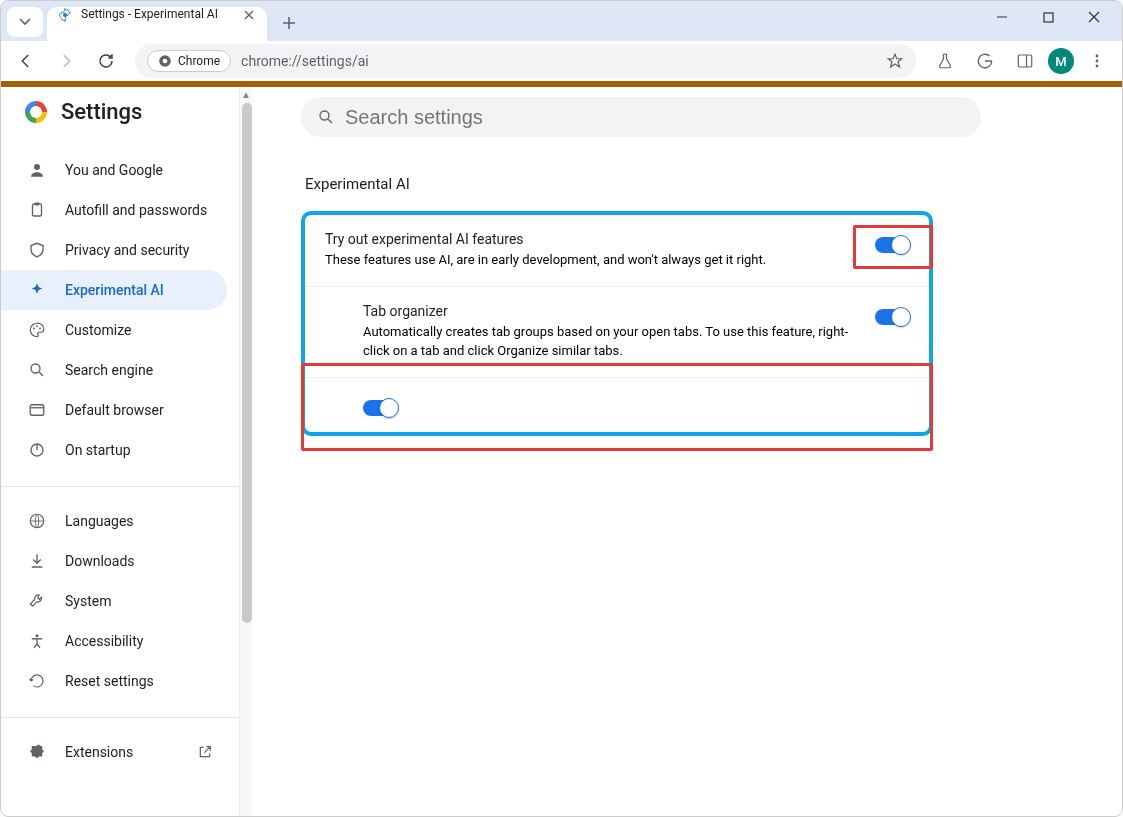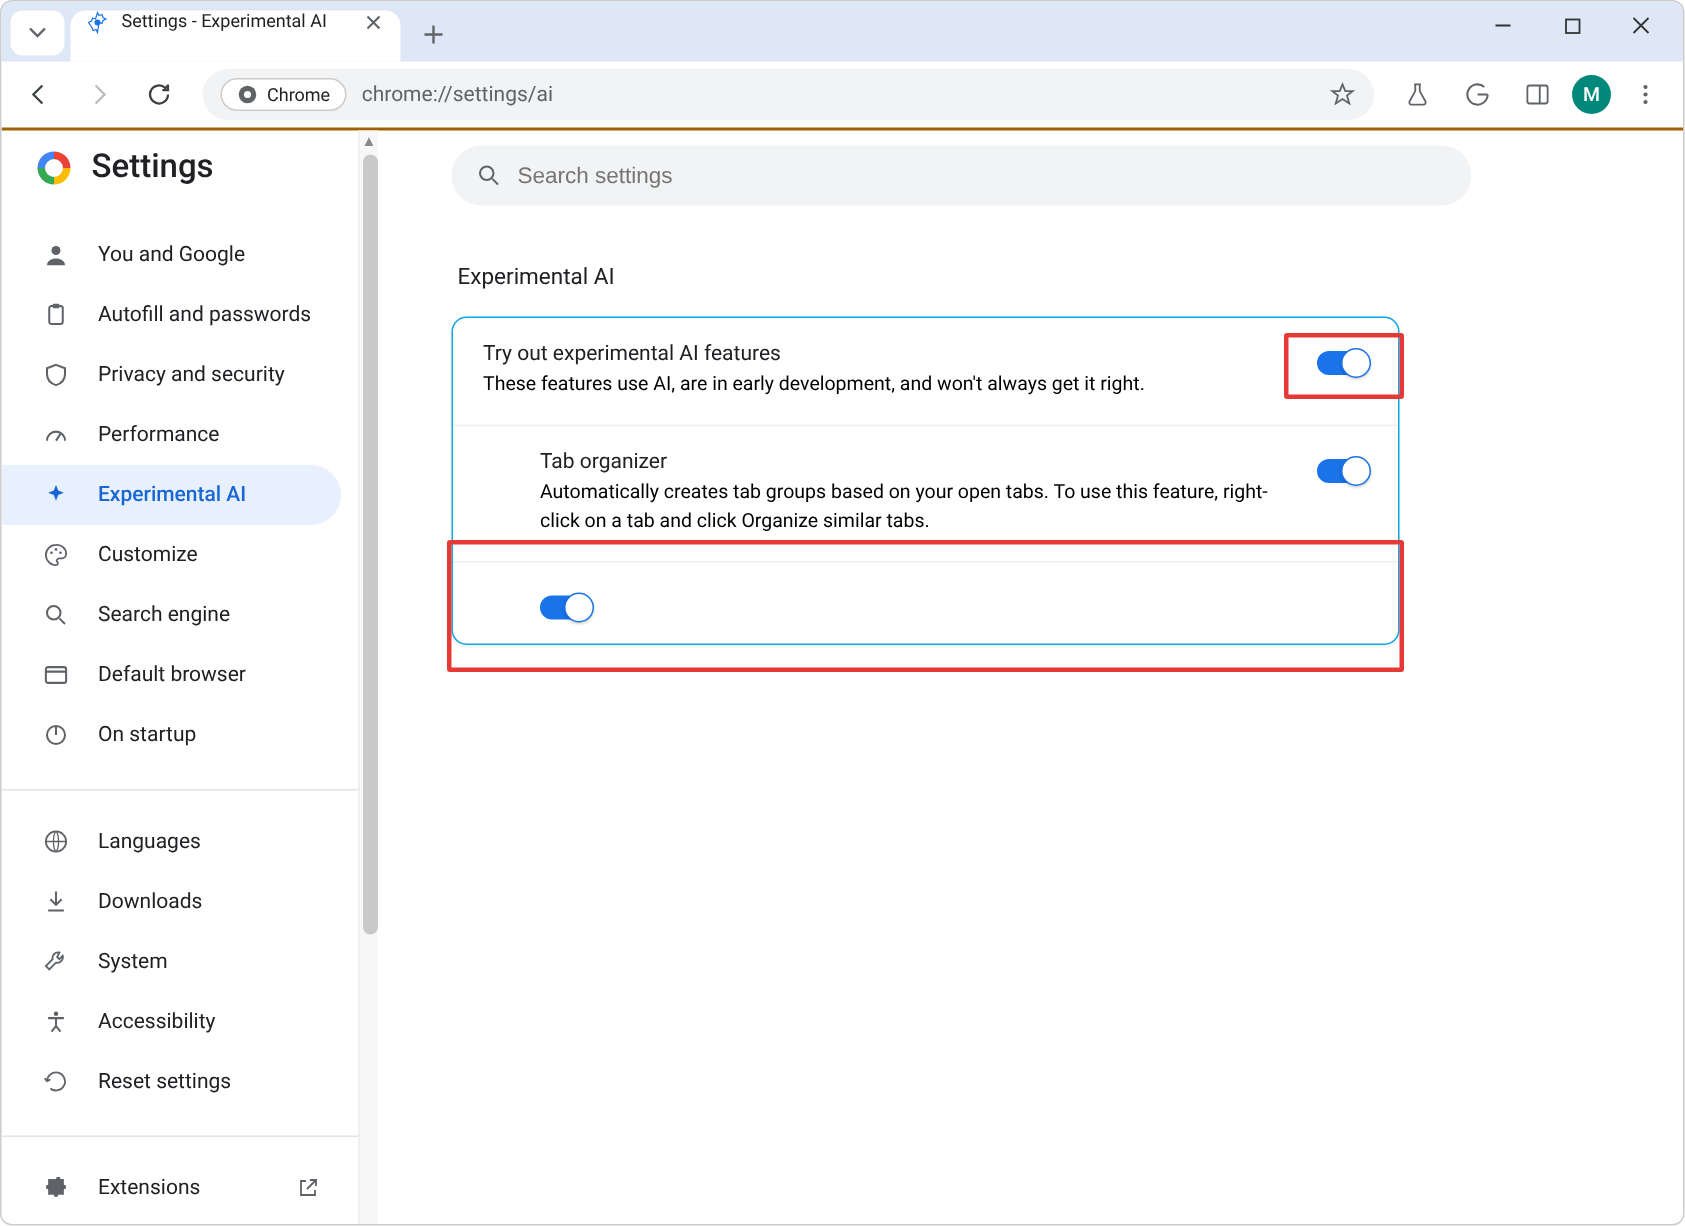"Chrome" .toolbar { border-bottom: 2px solid #a16207 -> 6px solid #a16207 }
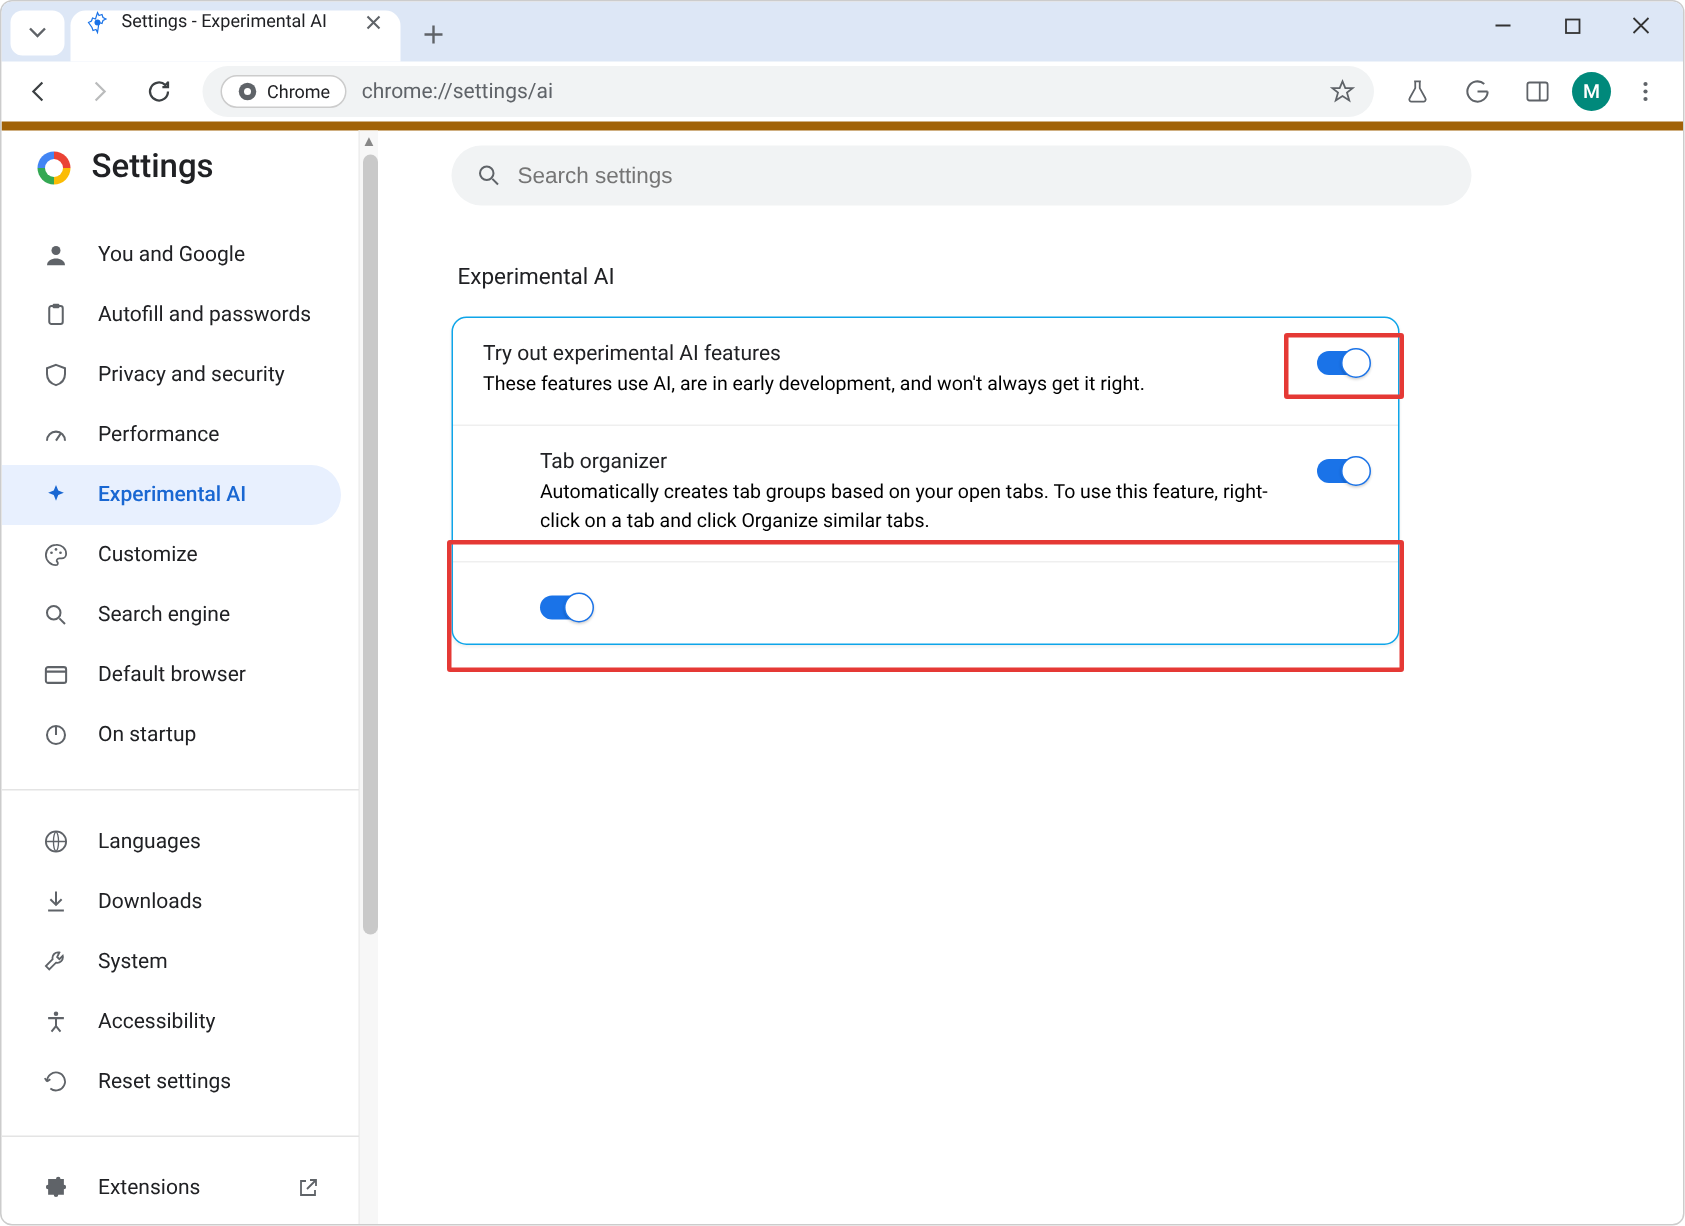"Search settings" .search-box input { font-size: 15px -> 20px }
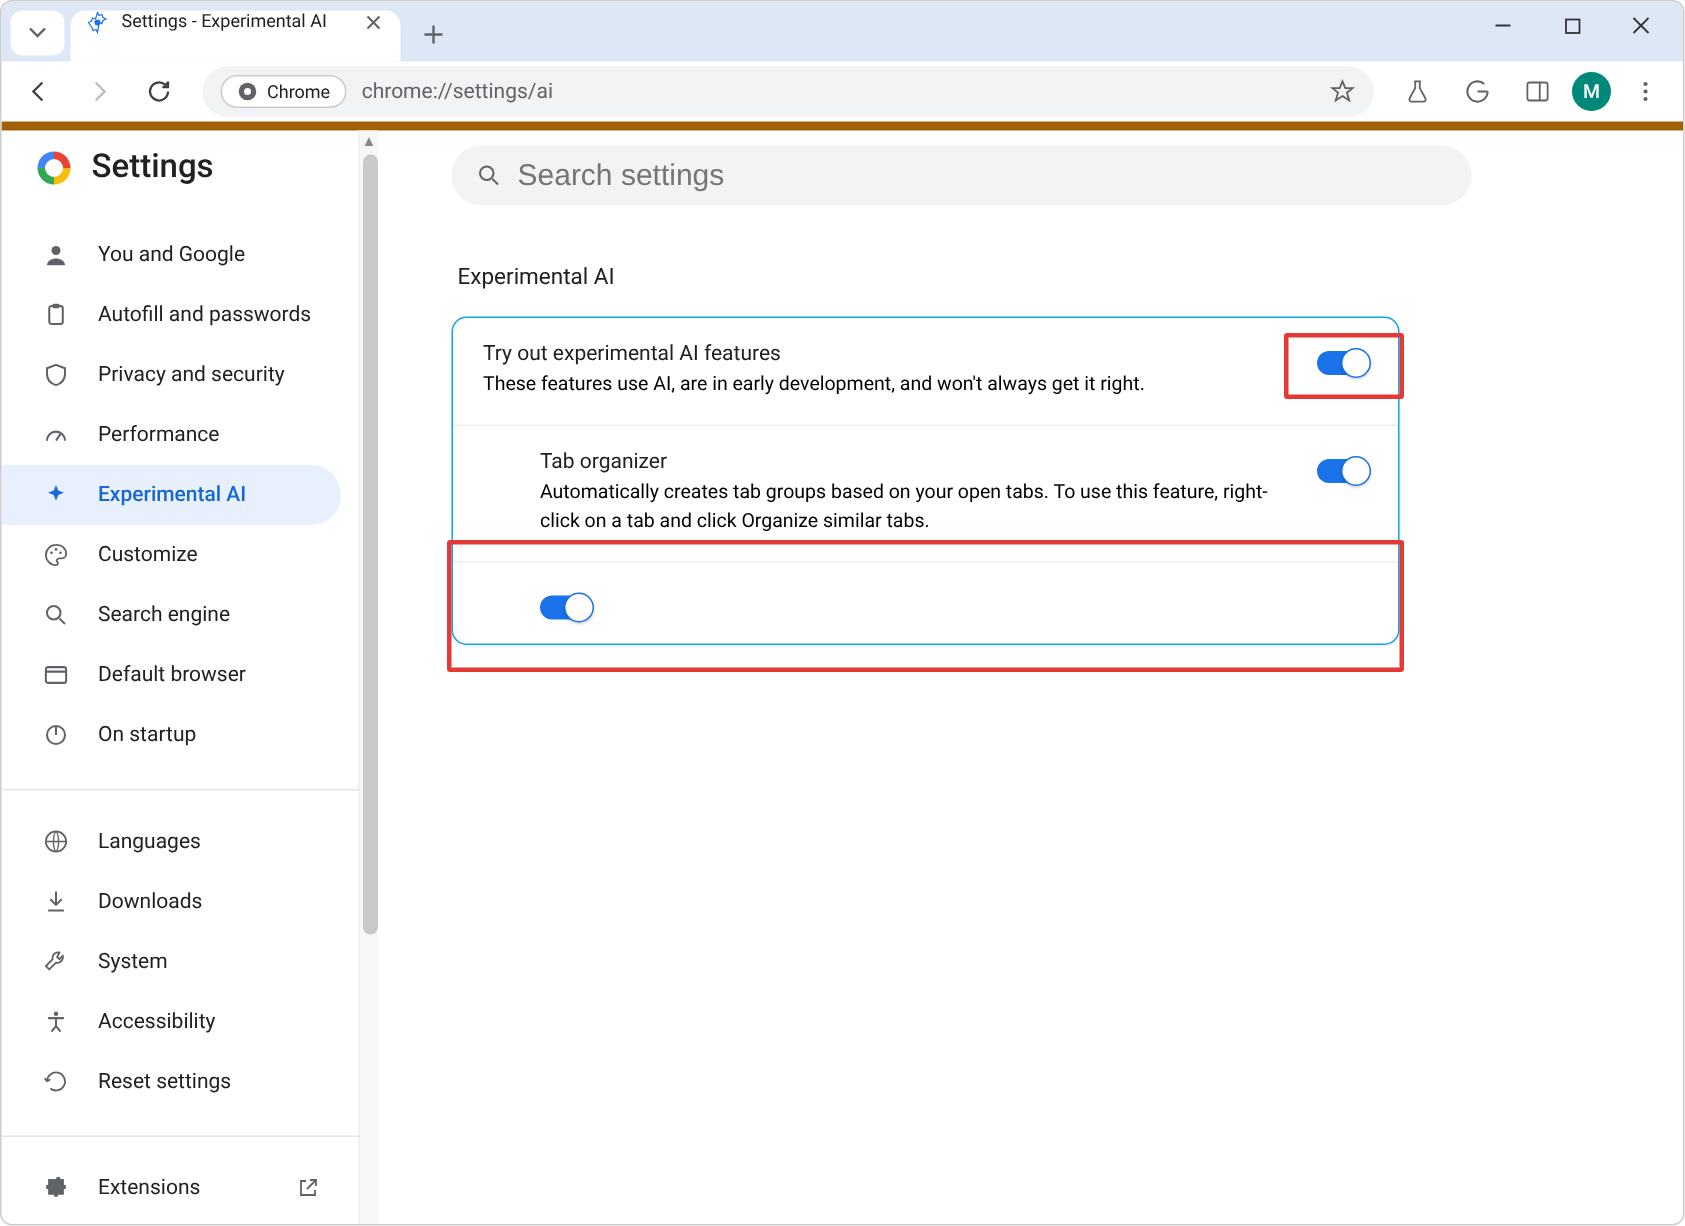"Try out experimental AI features" .card { border: 1px solid #0ea5e9 -> 4px solid #0ea5e9 }
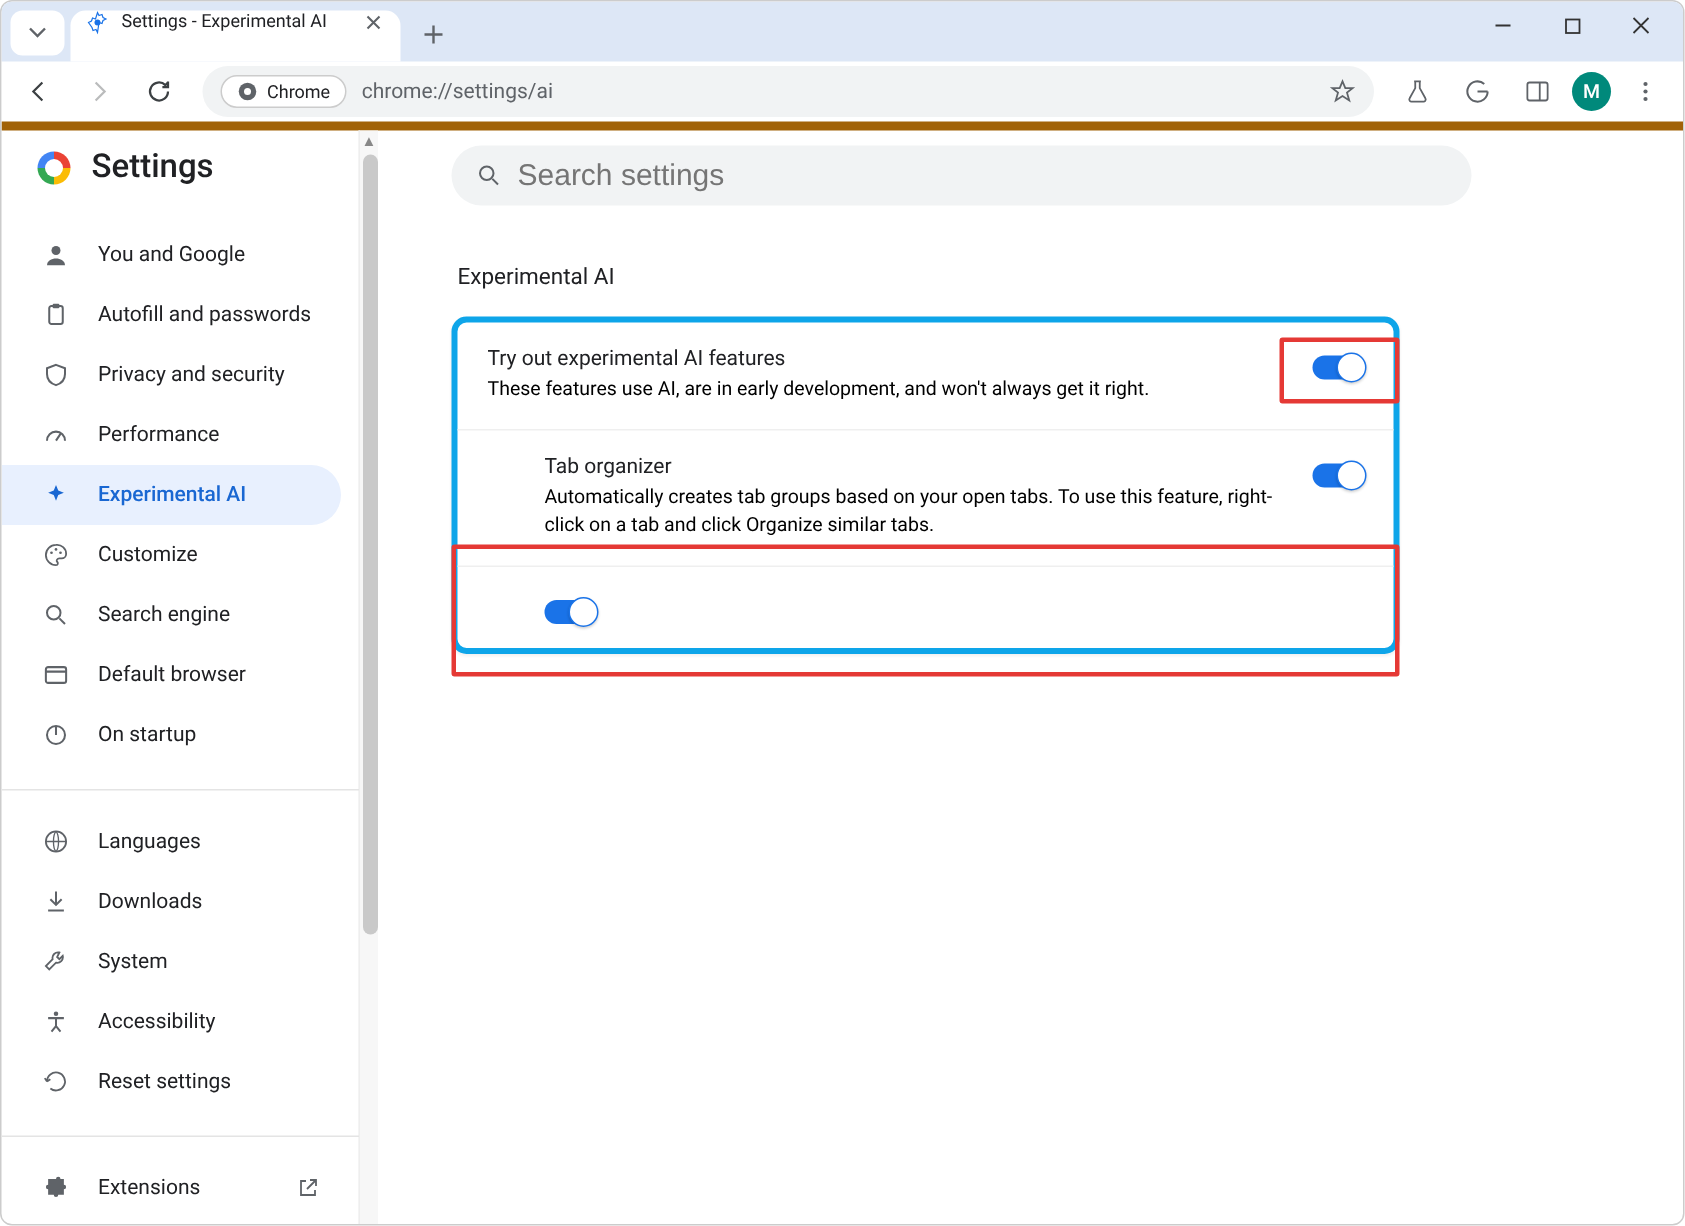"Performance" div.nav-item { html: <div> <span> <svg> <path></path> <path></path> </svg> </span> <span>Performance</span> </div> -> none }
